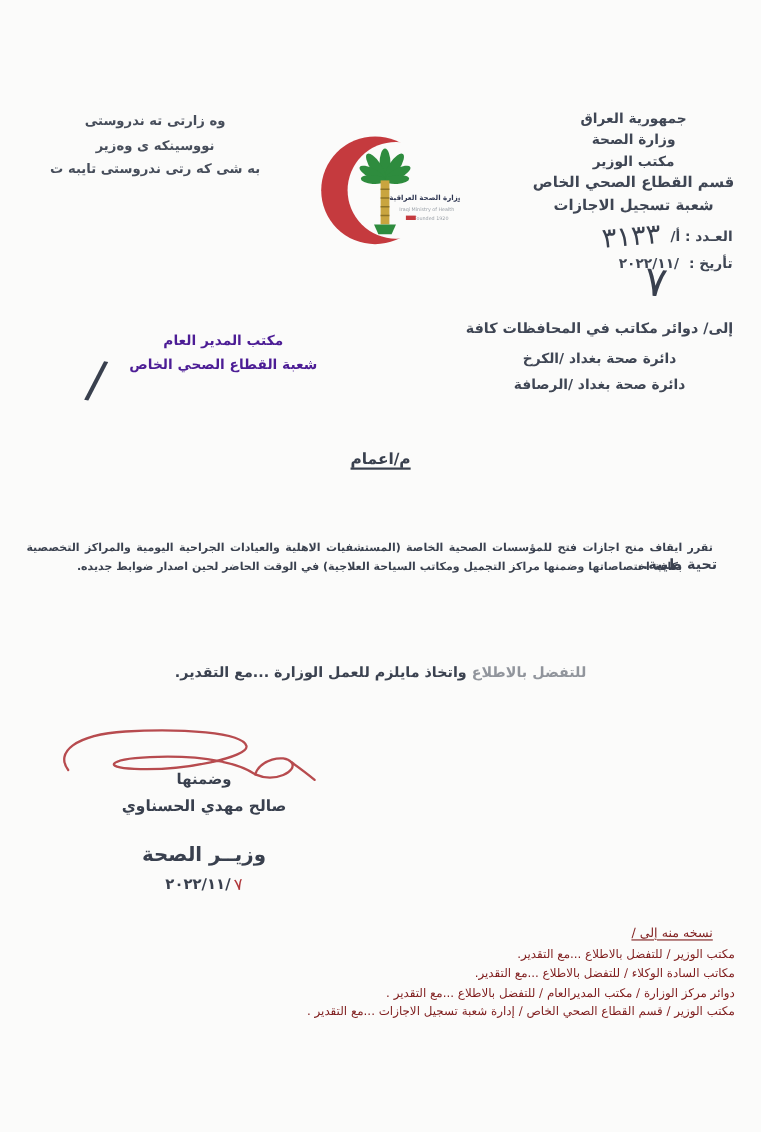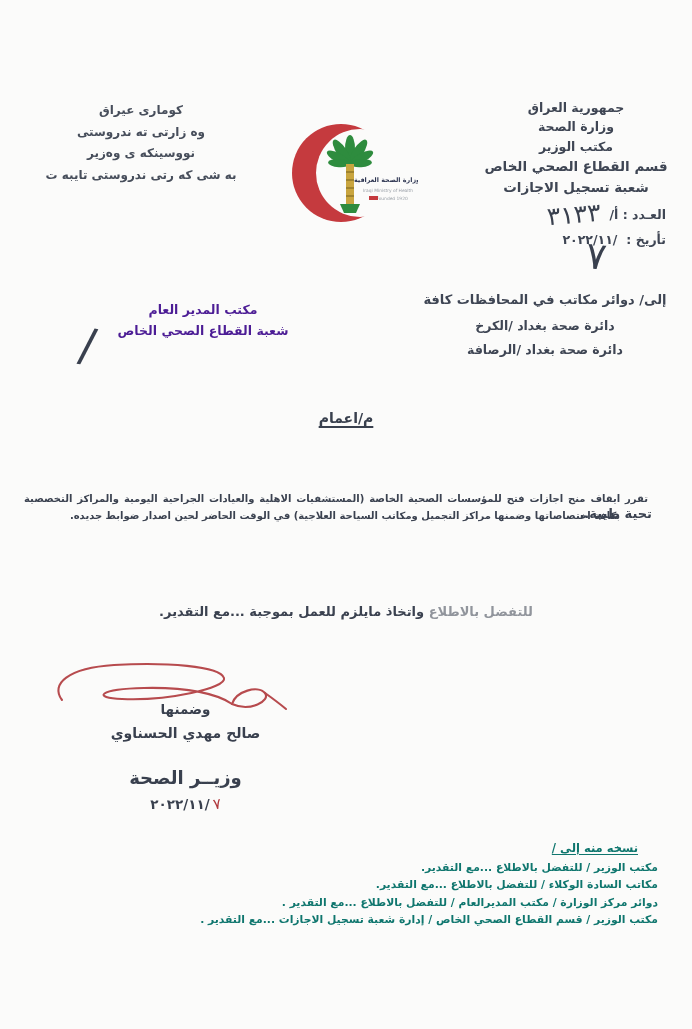"کوماری عیراق" div { html: <div>کوماری عیراق</div> -> none }
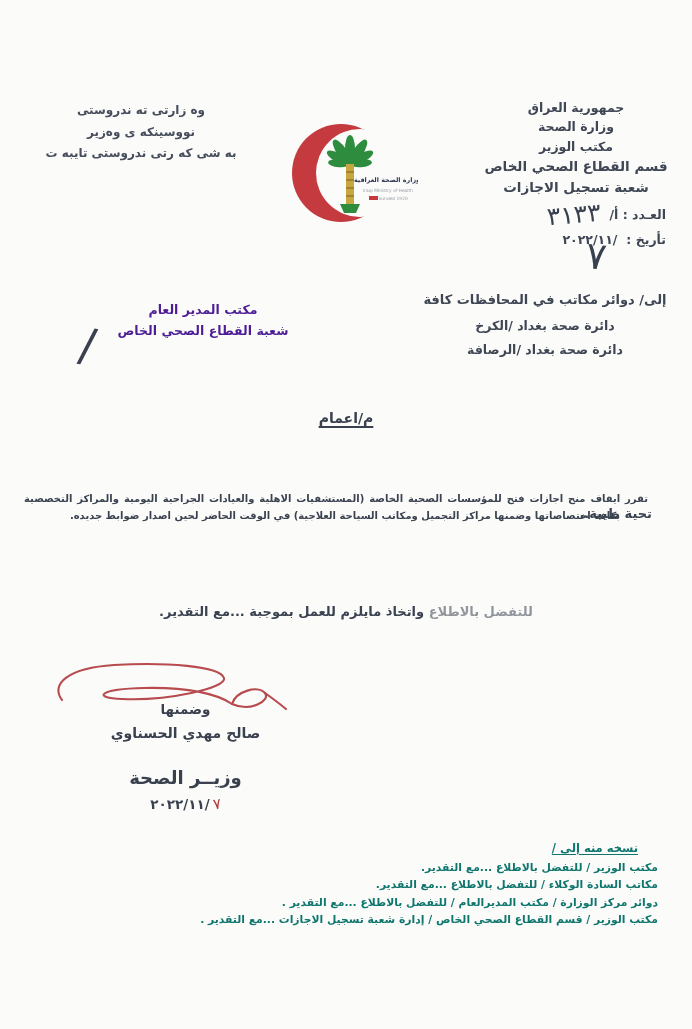"واتخاذ مايلزم للعمل بموجبة ...مع" span { text: بموجبة -> الوزارة }
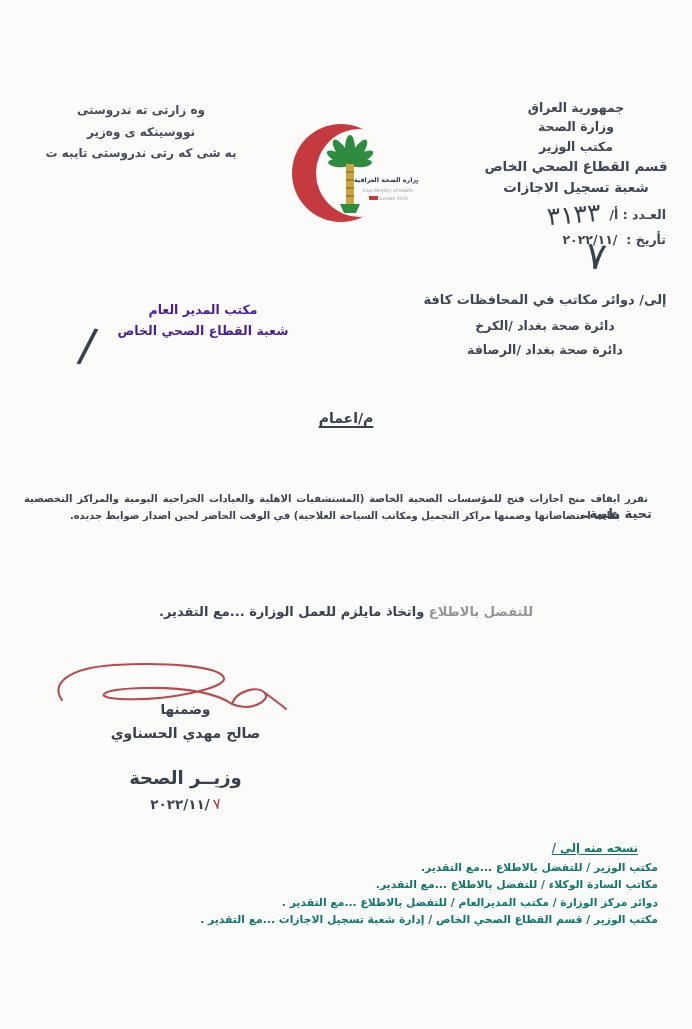"نسخه منه إلى /" .cc { color: #0f766e -> #7f1d1d; font-weight: 700 -> 400; right: 34px -> 24px }
